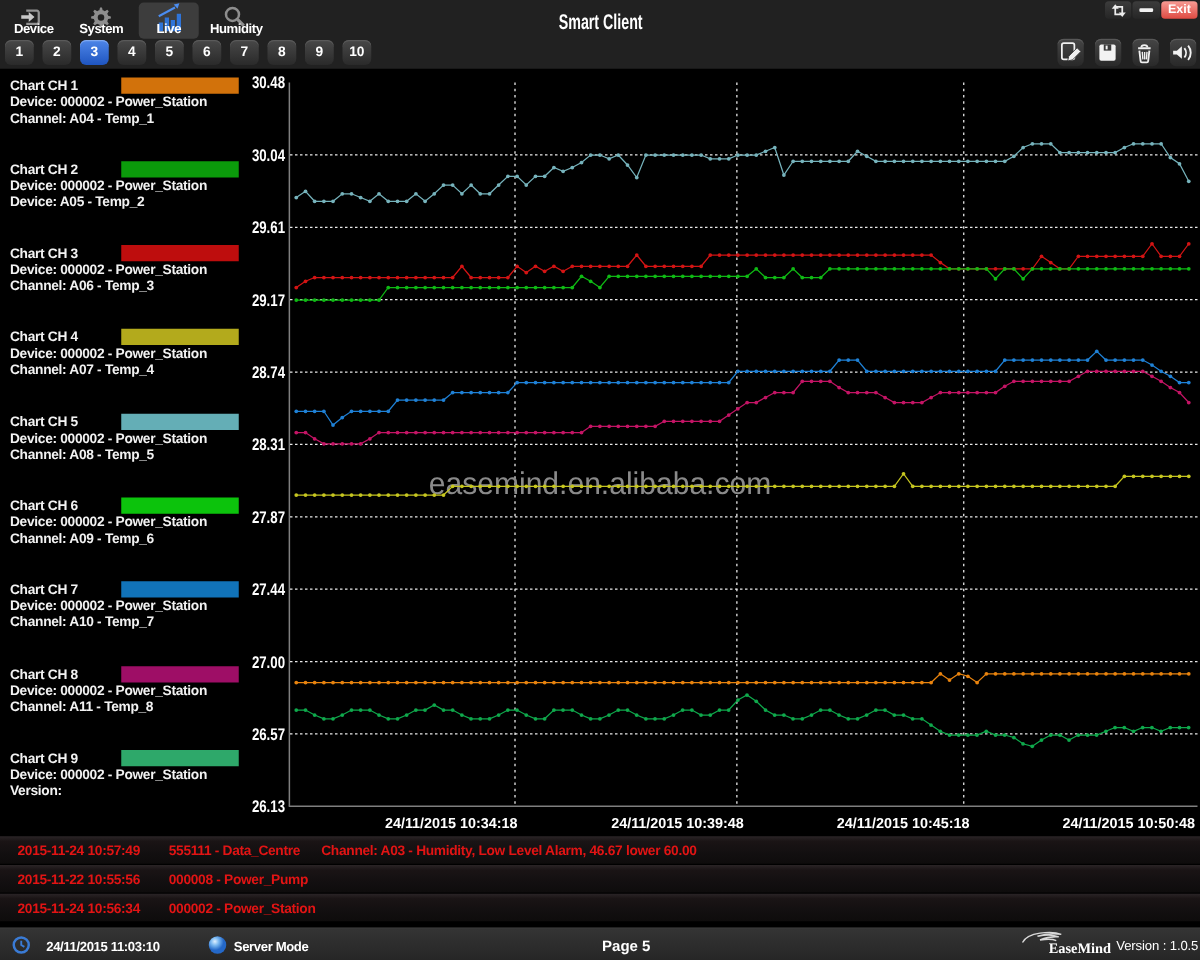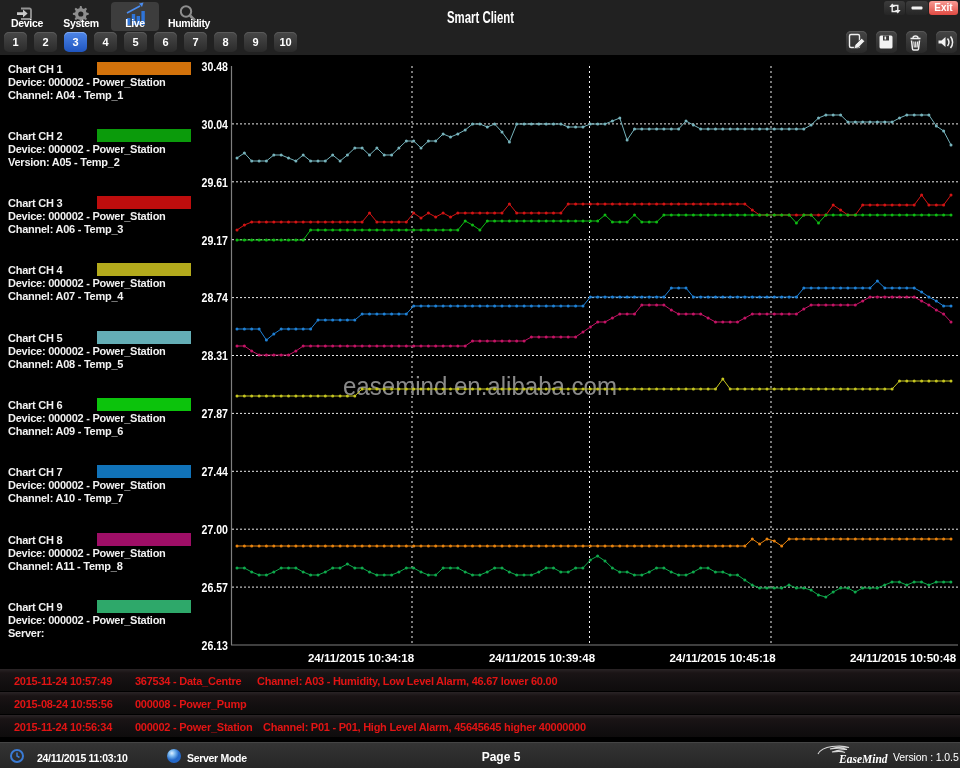"Version: A05 - Temp_2" div { text: Version -> Device }
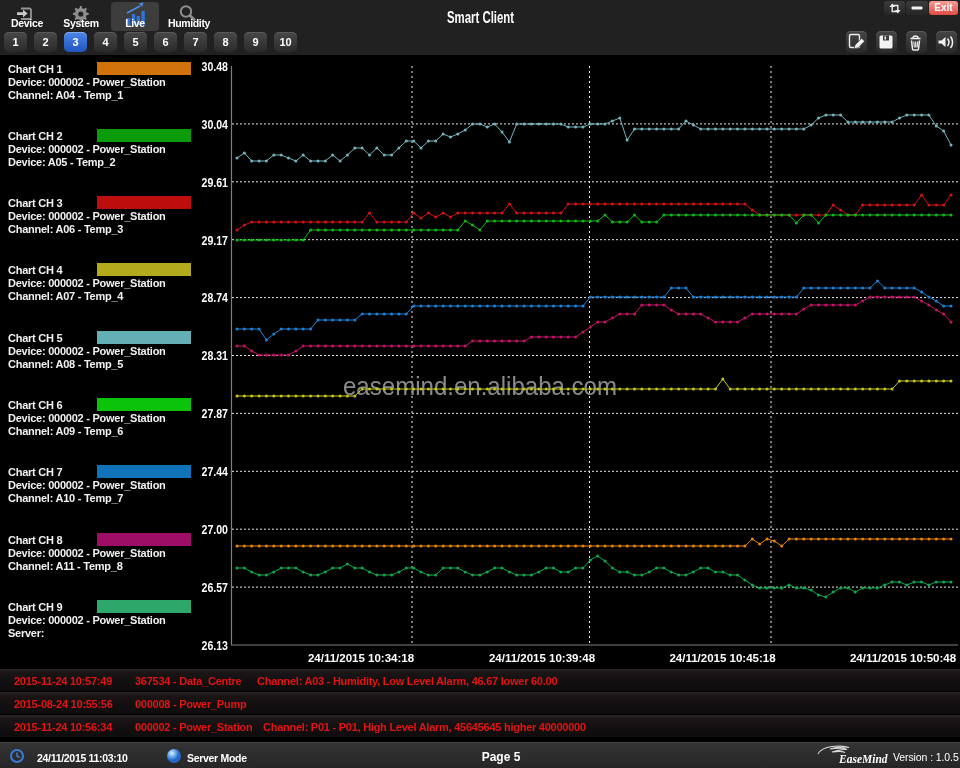"Server:" div { text: Server -> Version }
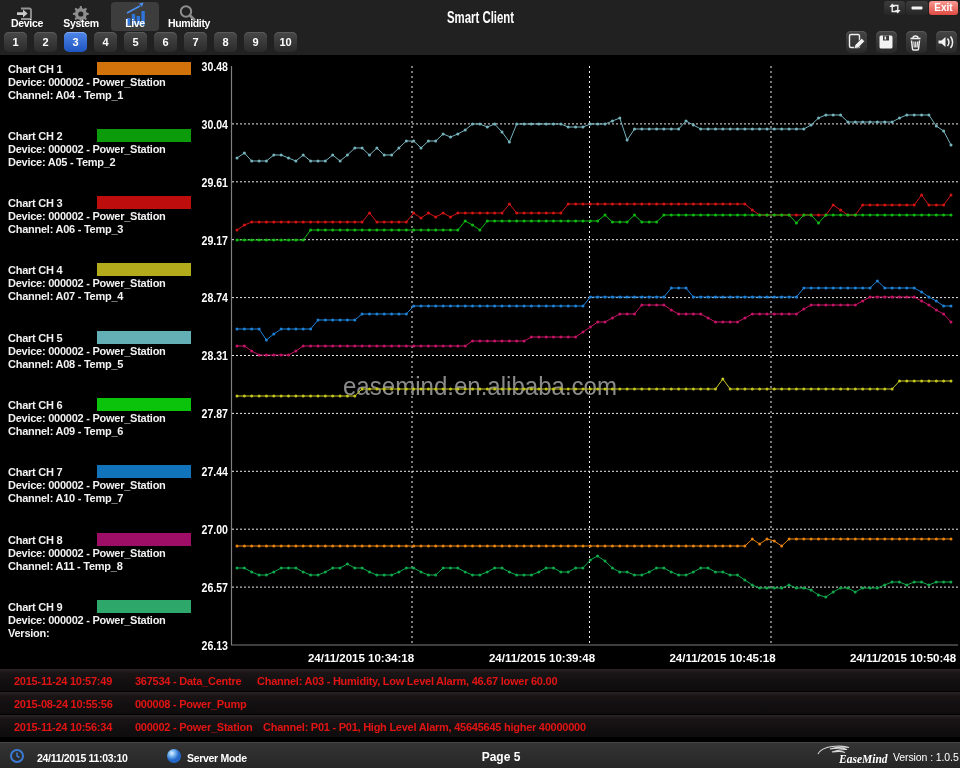"367534 - Data_Centre" span { text: 367534 -> 555111 }
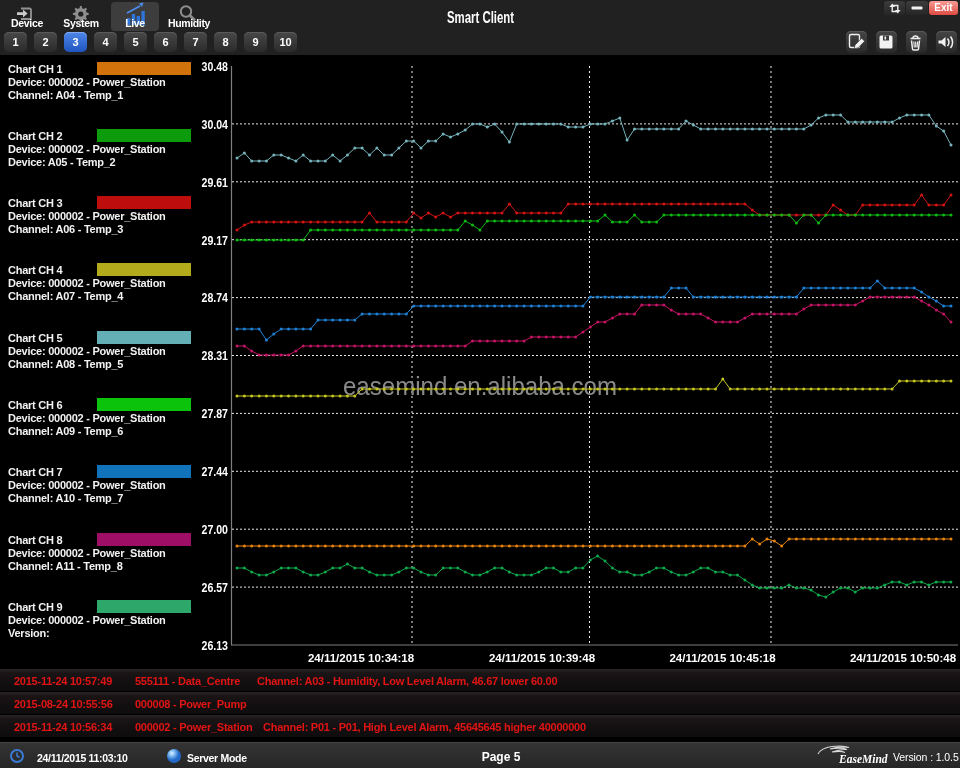"2015-08-24 10:55:56" span { text: 2015-08-24 -> 2015-11-22 }
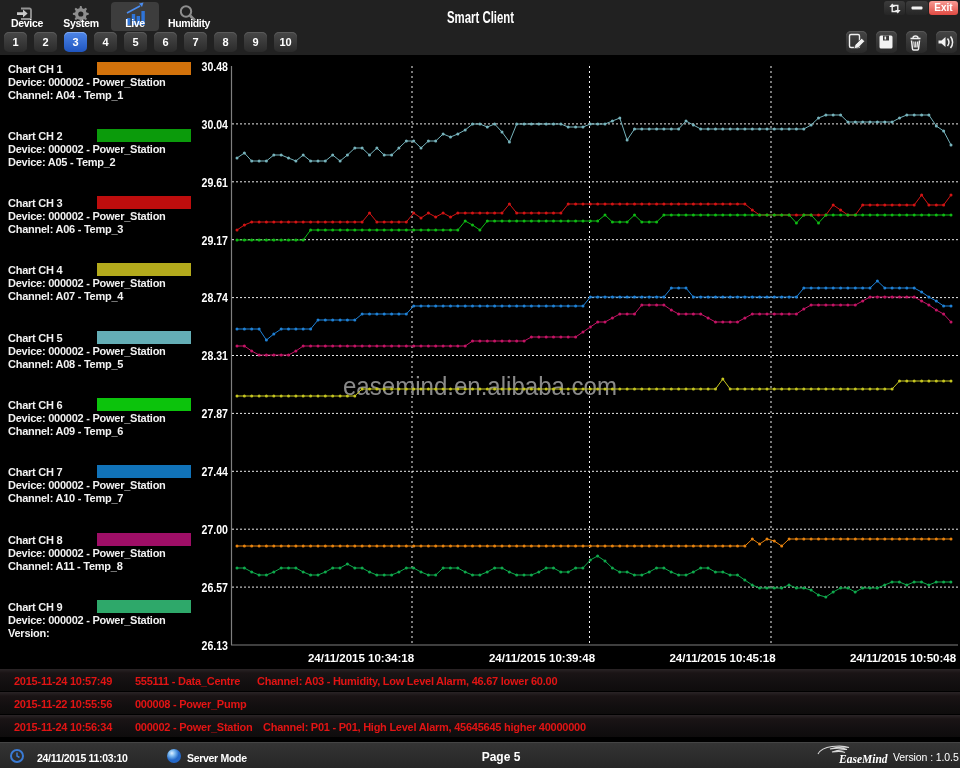"Channel: P01 - P01, High" span { html: <span>Channel: P01 - P01, High Level Alarm, 45645645 higher 40000000</span> -> none }
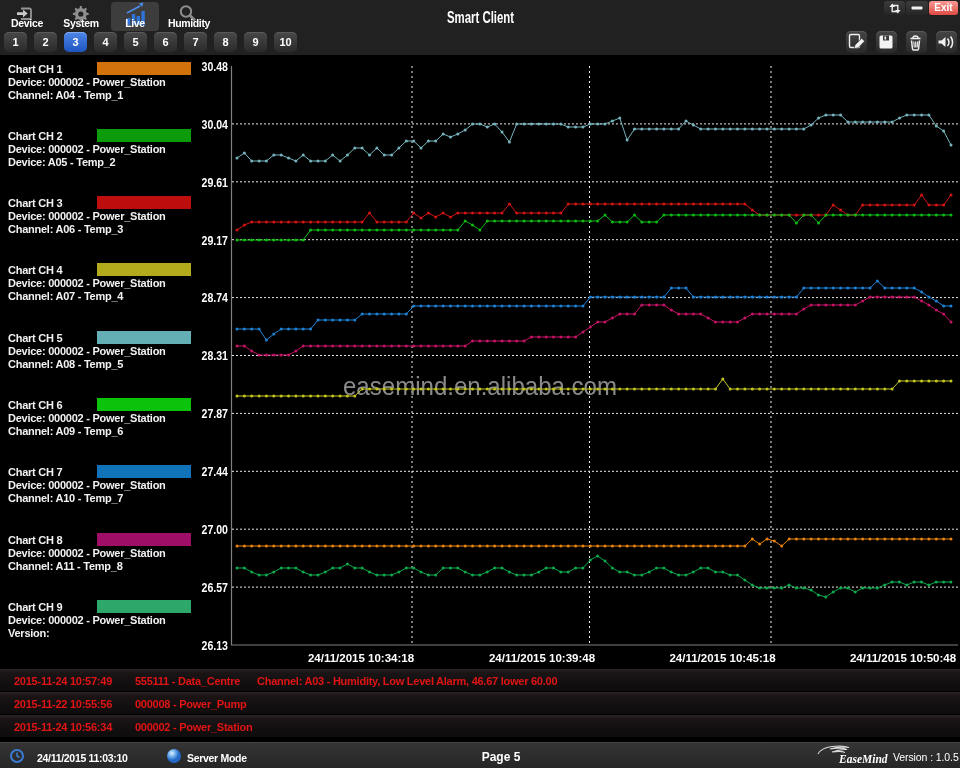"EaseMind" #flogo { font-style: italic -> none }
